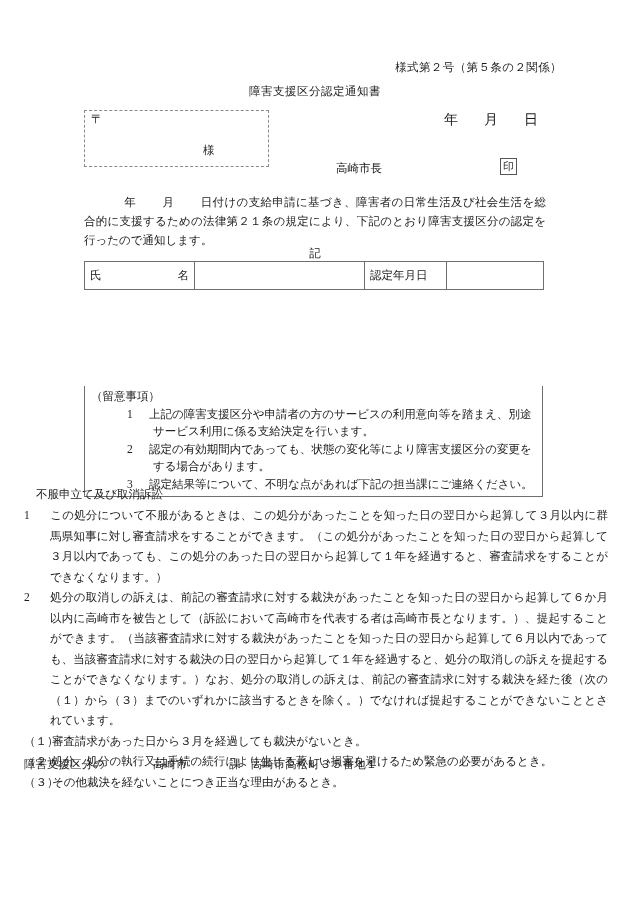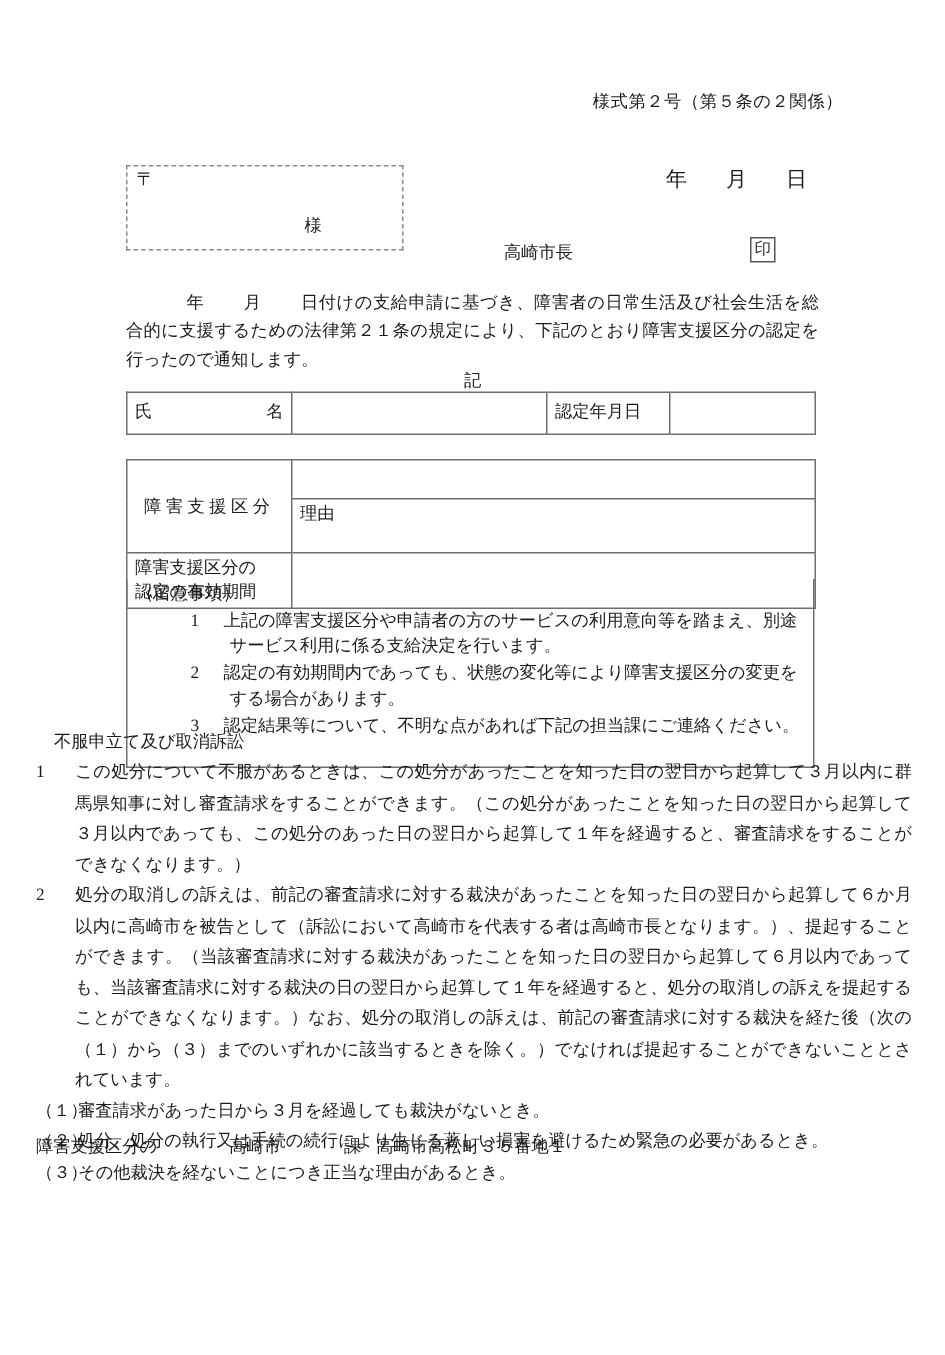"障害支援区分認定通知書" div.doc-title { html: none -> <div>障害支援区分認定通知書</div> }
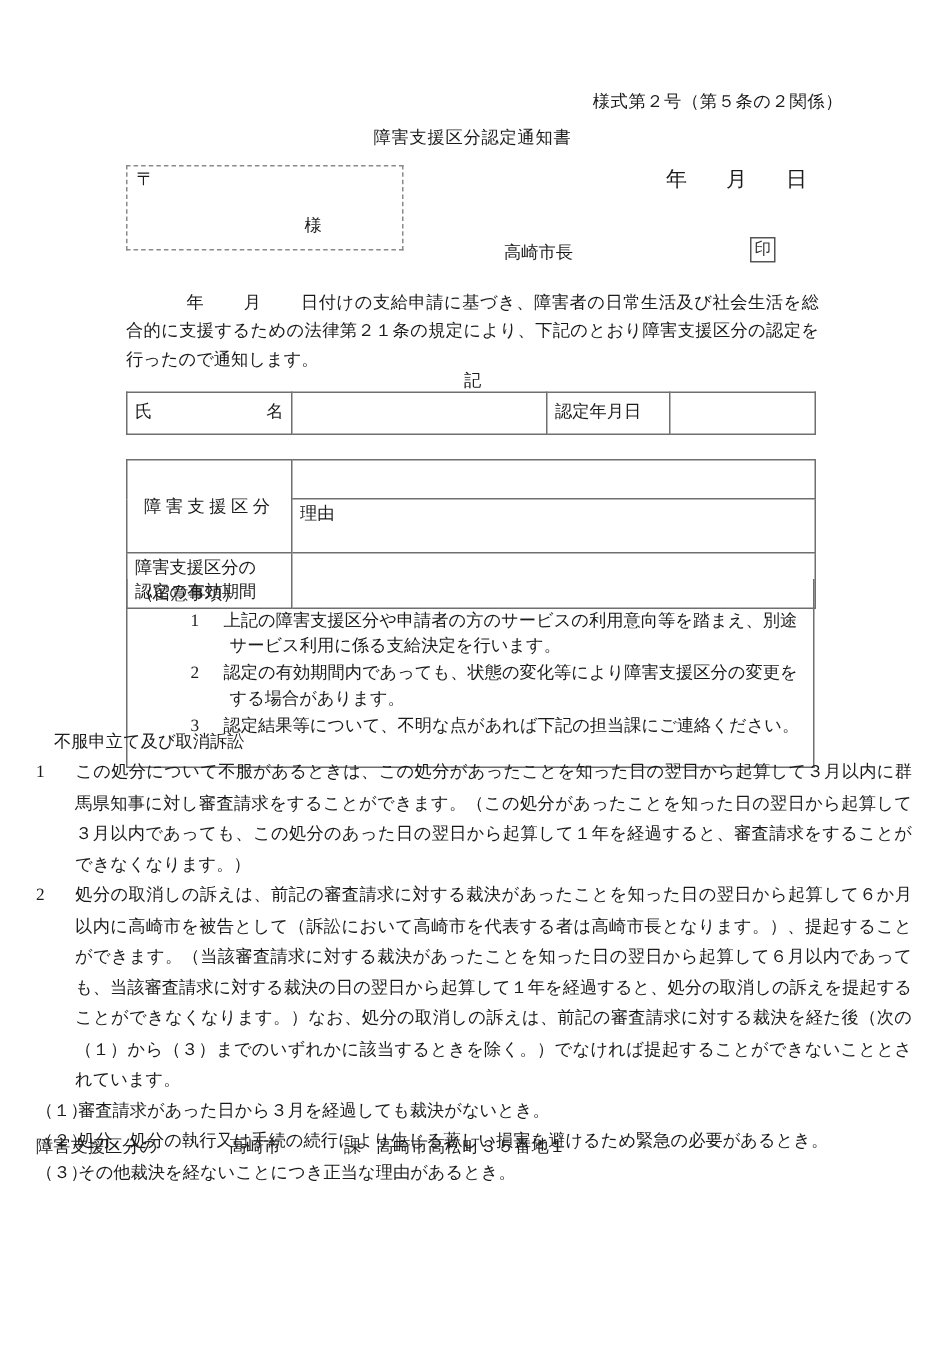"障害支援区分" table.form { html: <table> <colgroup> <col> <col> </colgroup> <tbody> <tr> <td>障害支援区分</td> <td></td> </tr> <tr> <td>理由</td> </tr> <tr> <td> <span>障害支援区分の</span><br> <span>認定の有効期間</span> </td> <td></td> </tr> </tbody> </table> -> none }
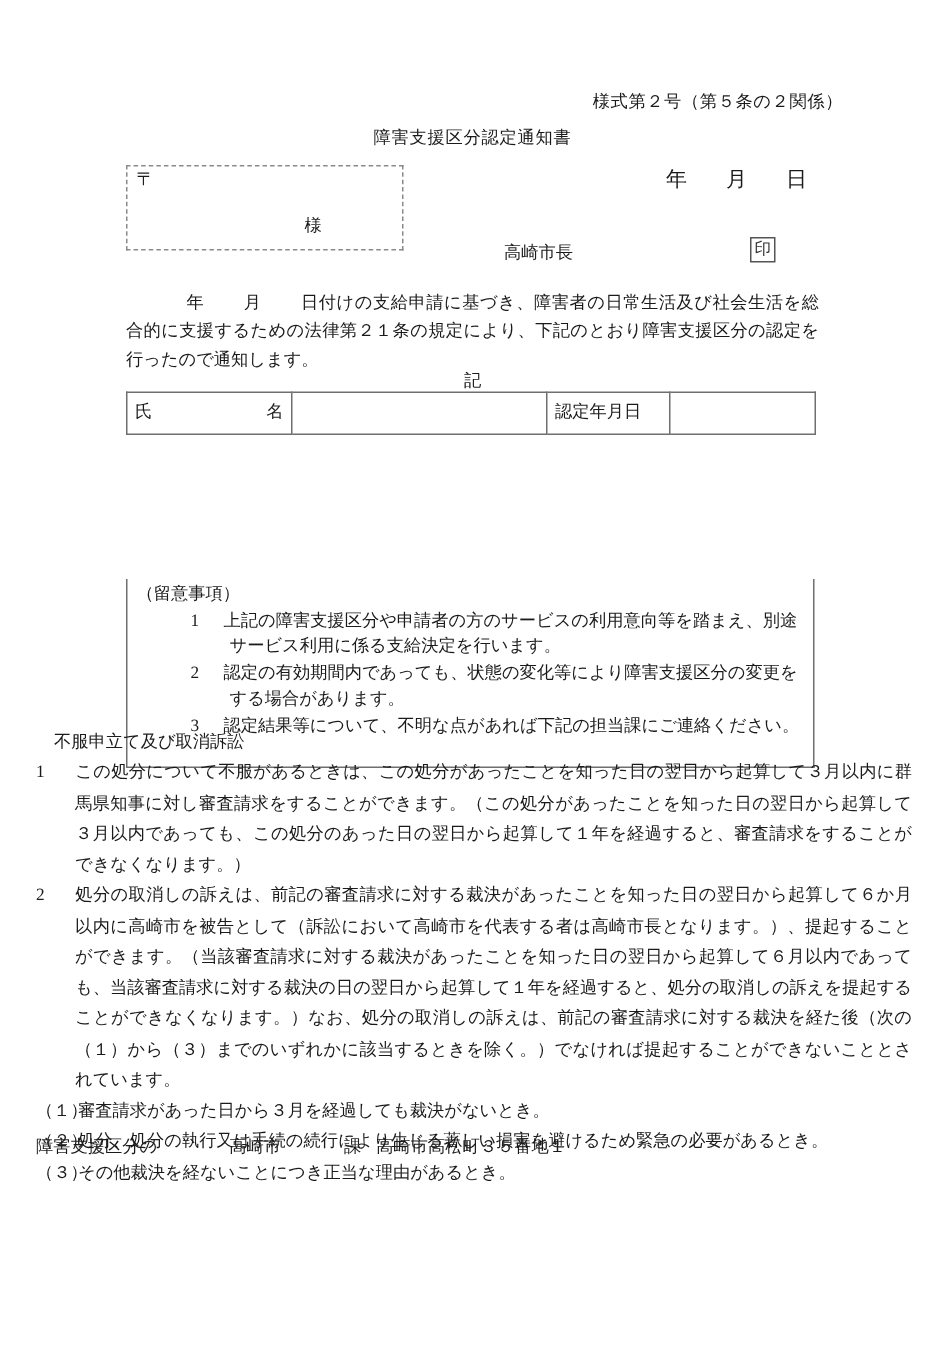"（留意事項）" .notes { padding: 2px 6px 18px 6px -> 2px 6px 3px 6px }
